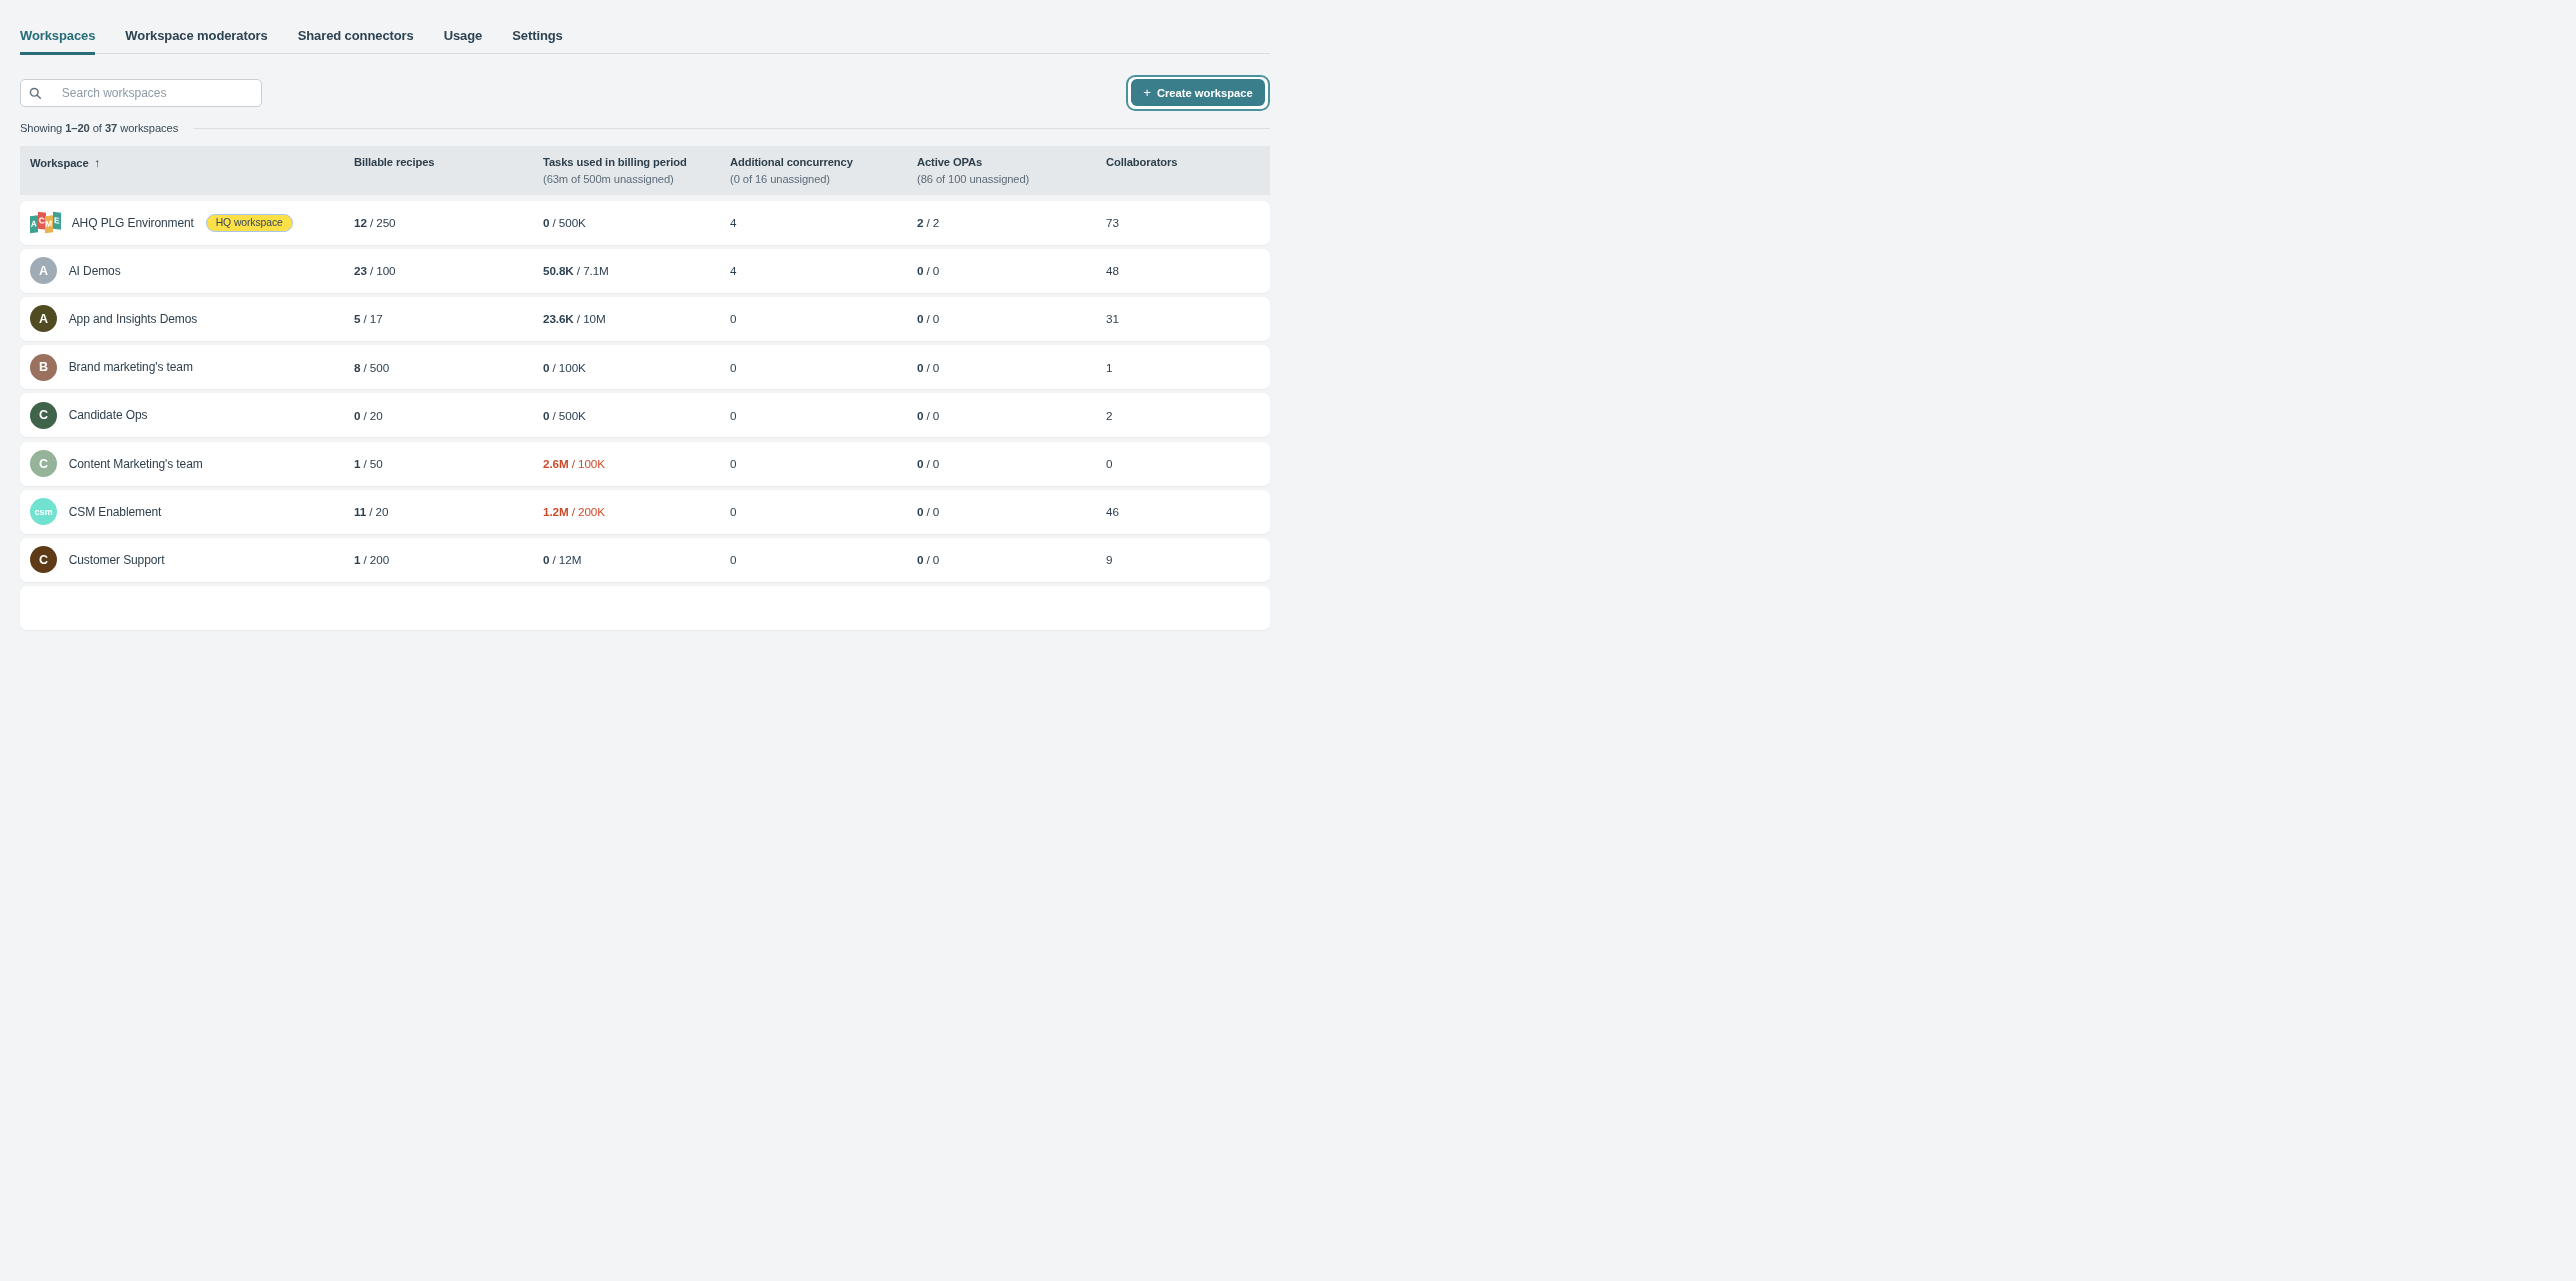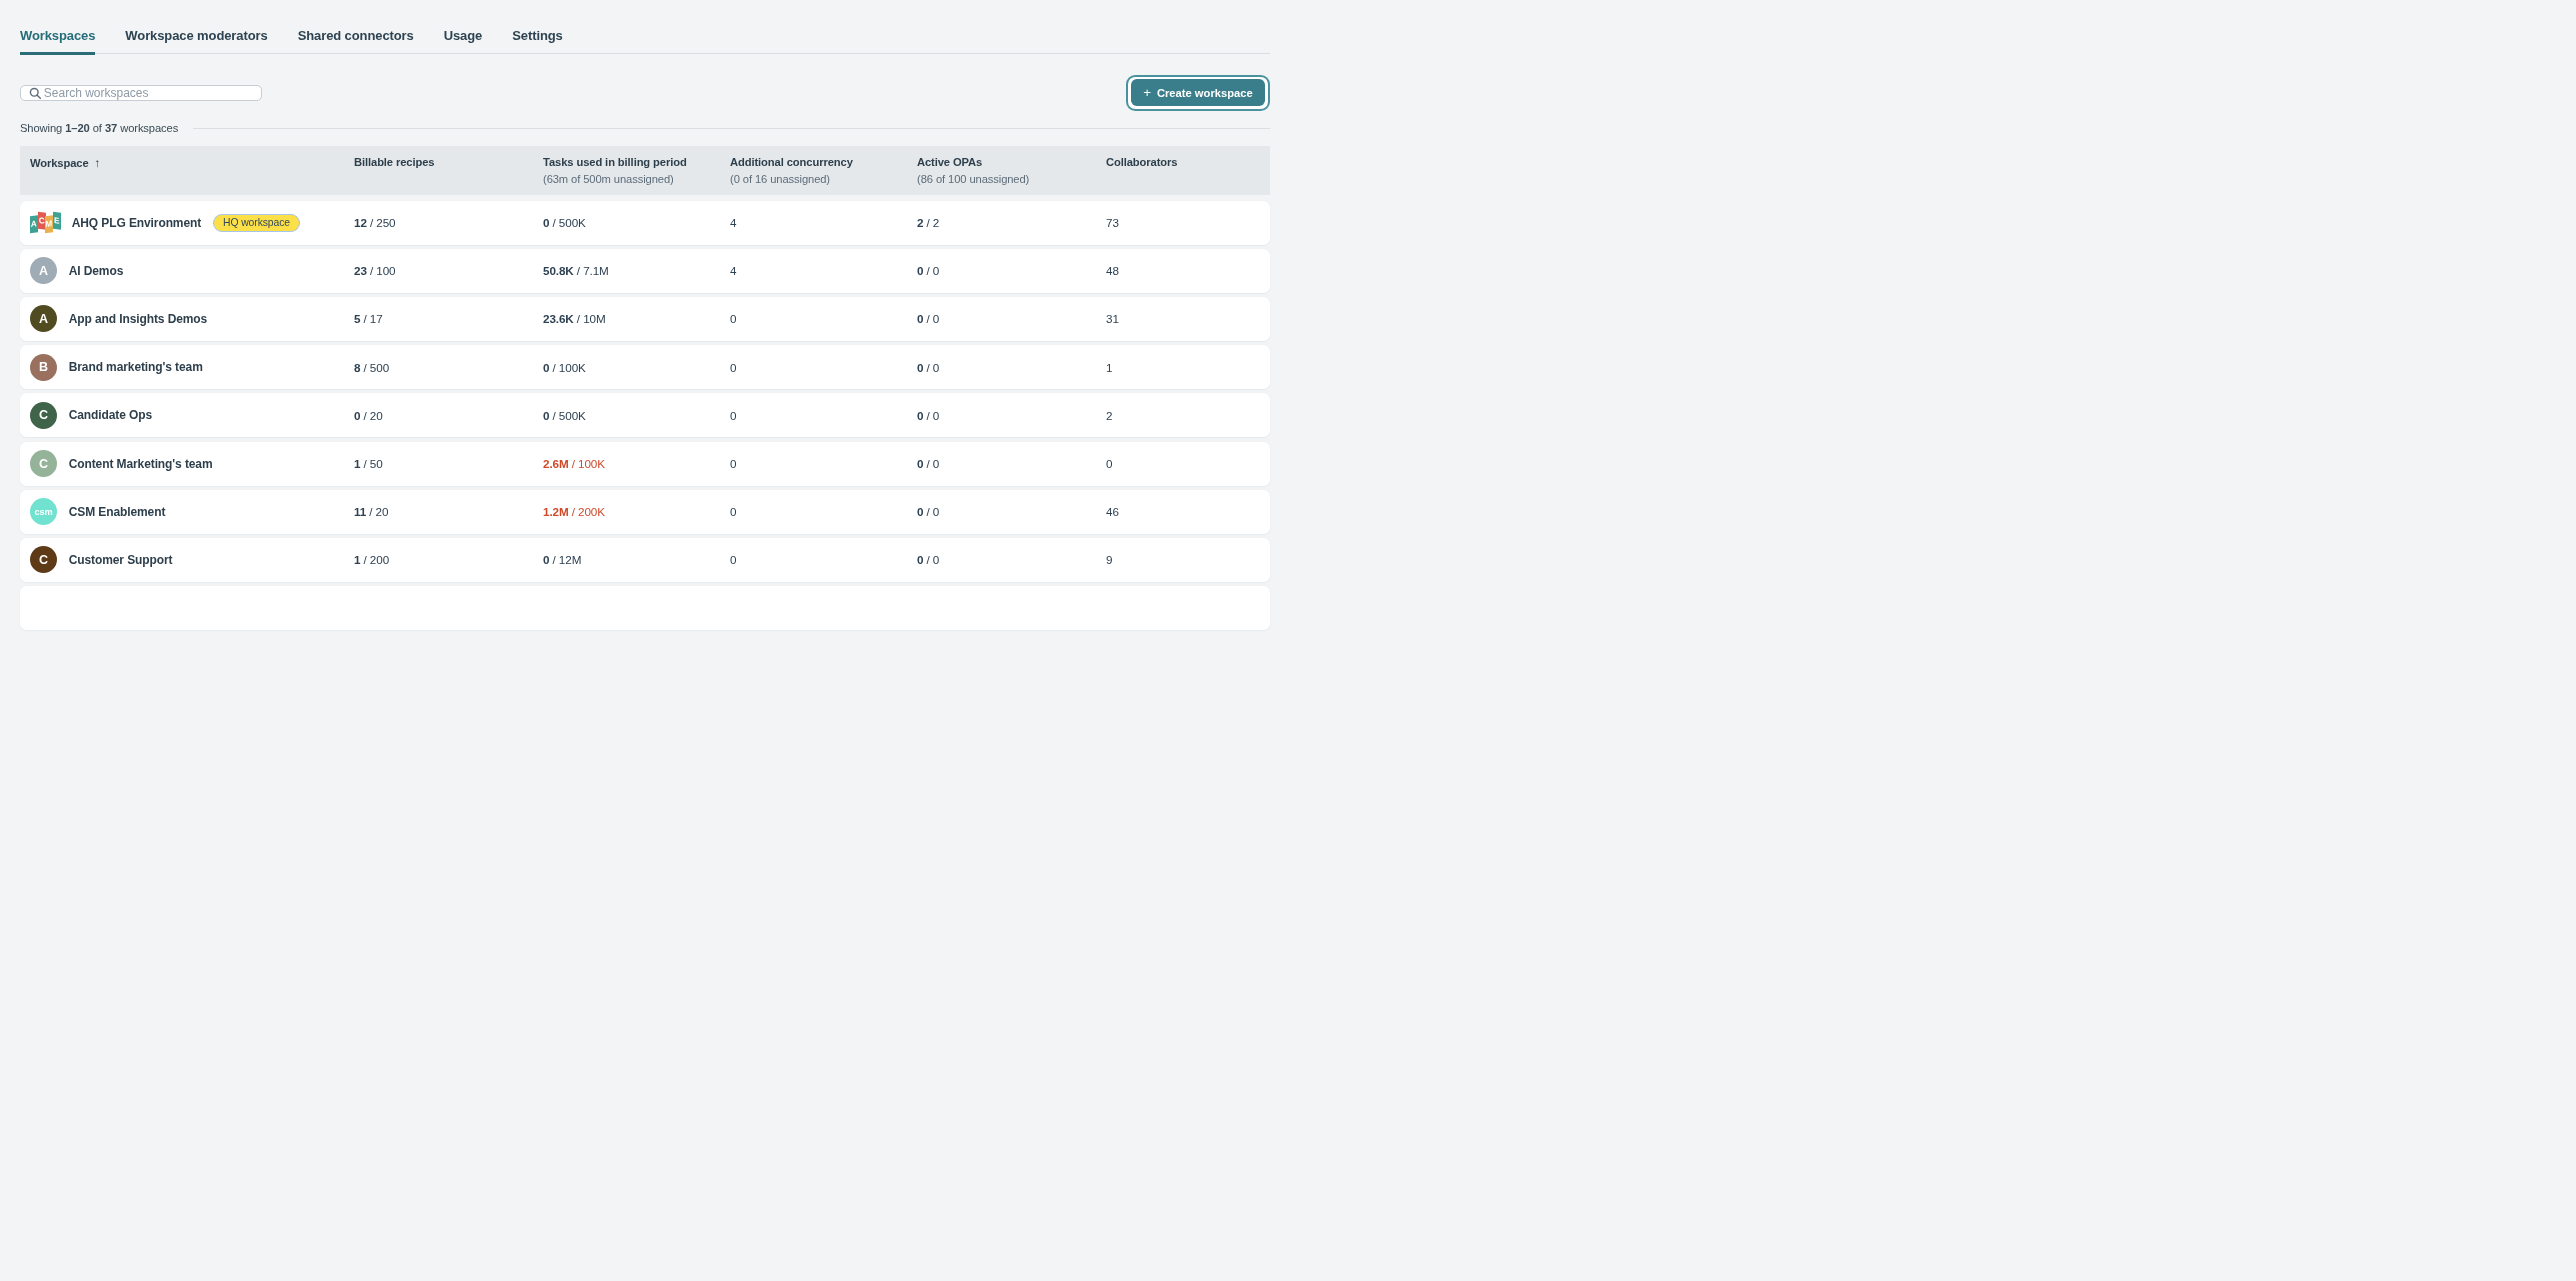"Search workspaces" .search { gap: 0 -> 18px; height: 16px -> 28px }
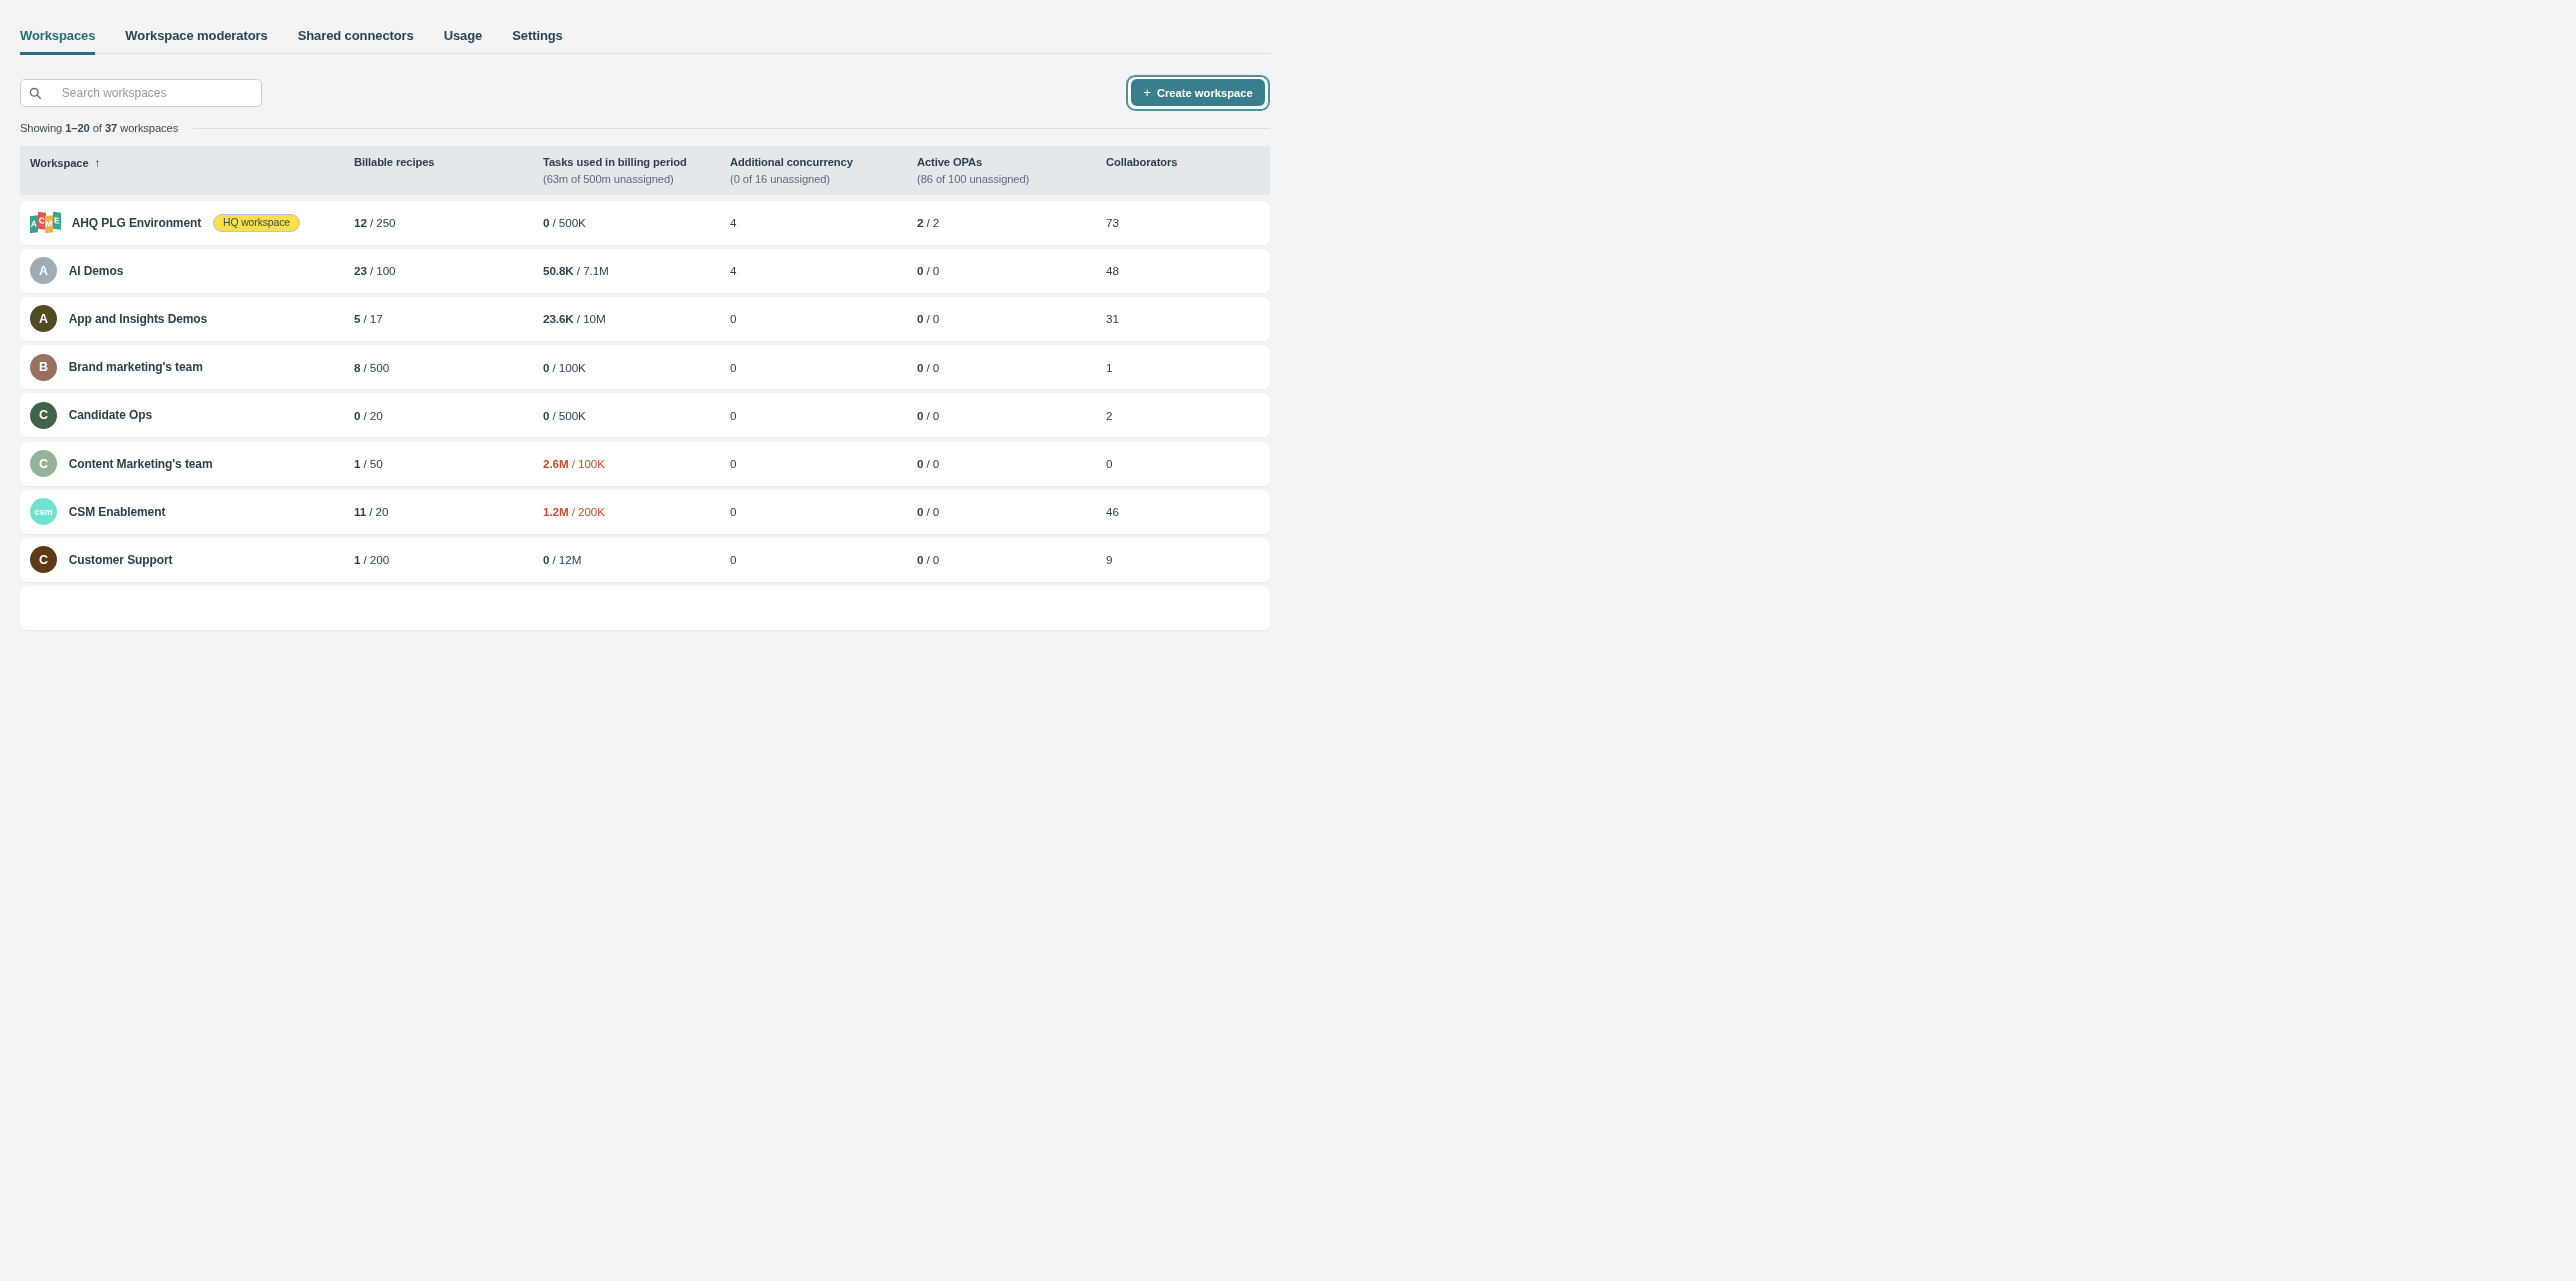"AHQ PLG Environment" .ws-name { font-weight: 700 -> 400 }
